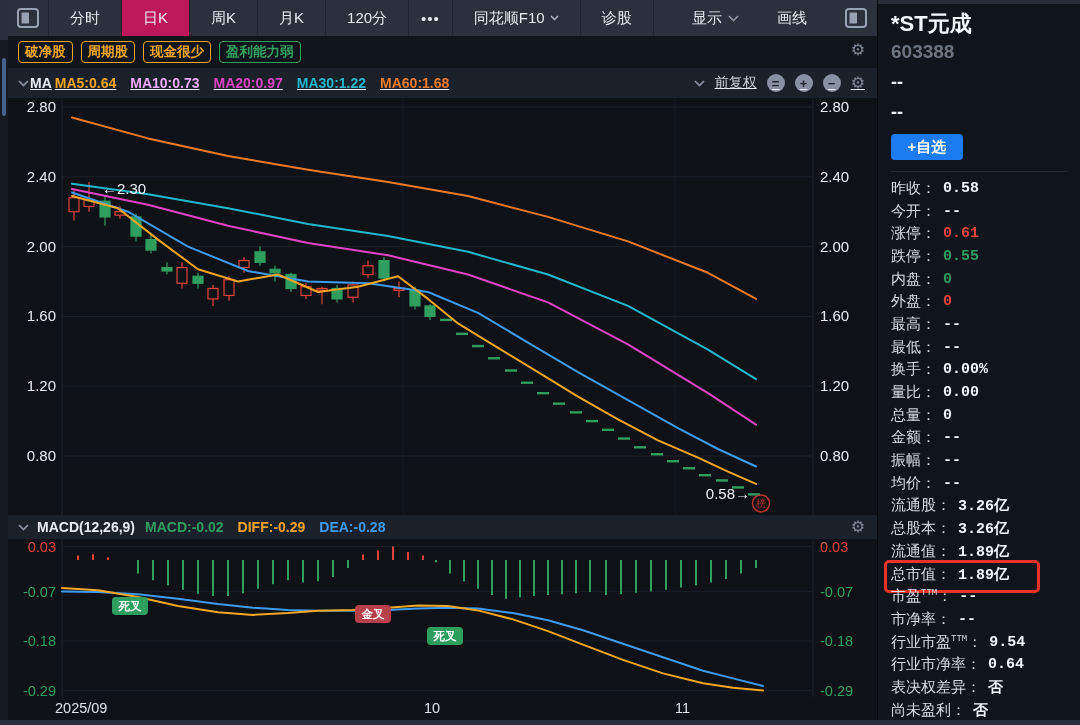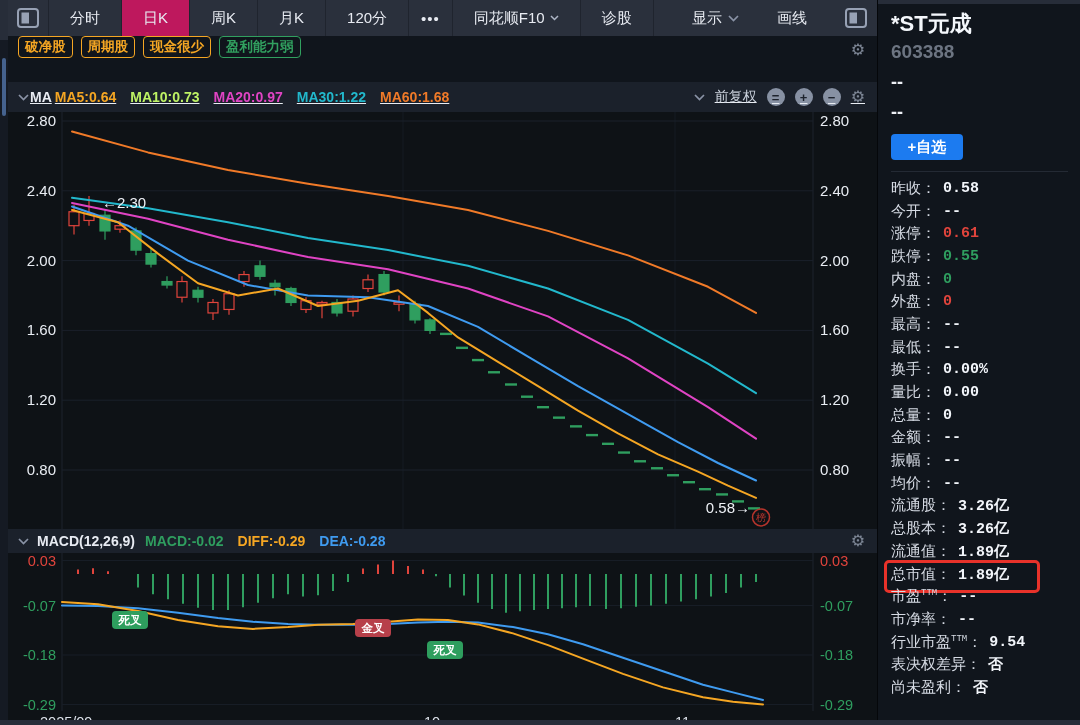"破净股" .tagrow { align-items: flex-start -> center; height: 46px -> 32px }
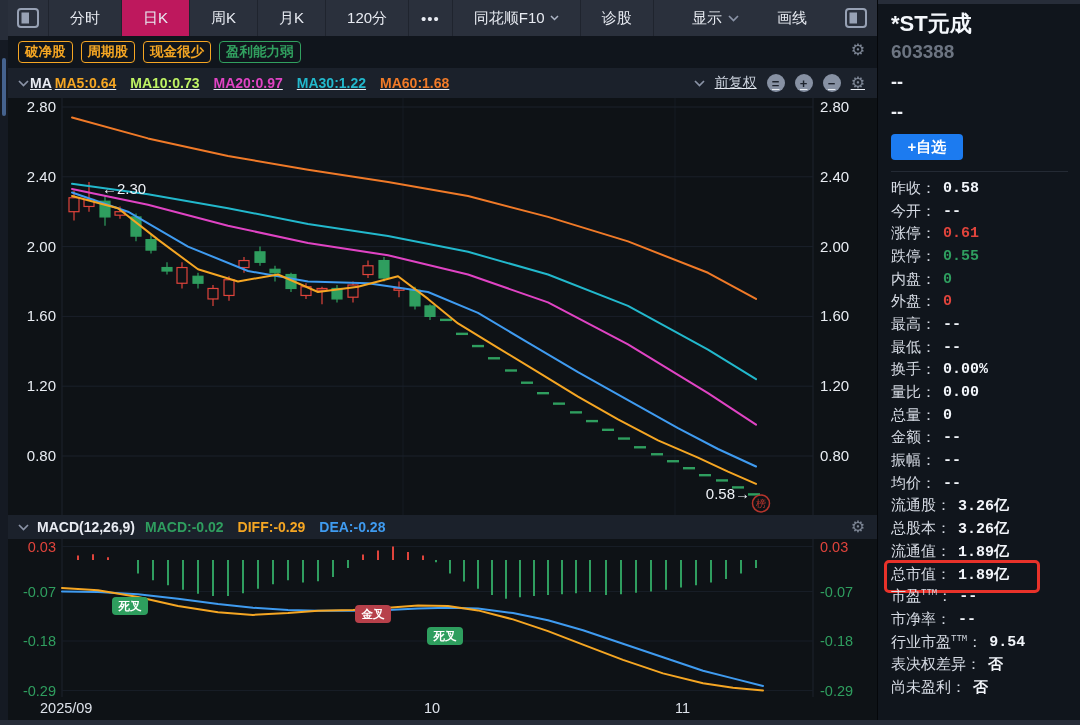"MA10:0.73" span { color: #bef264 -> #f0abfc }
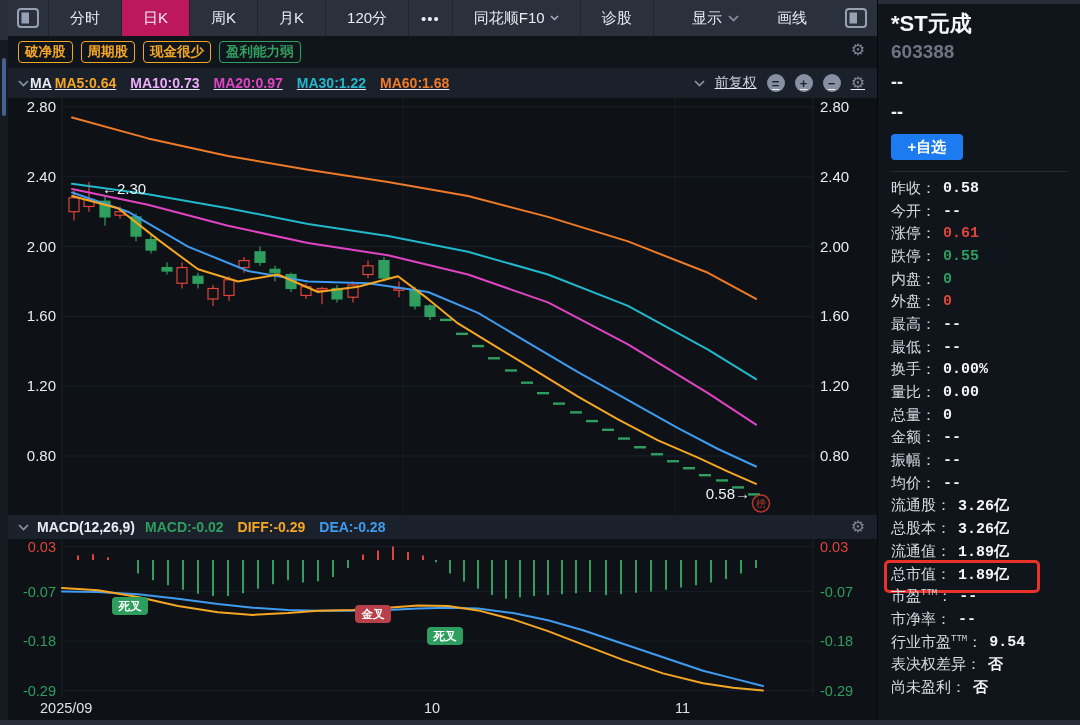"行业市净率：" div.srow { html: none -> <div> <span>行业市净率：</span> <span>0.64</span> </div> }
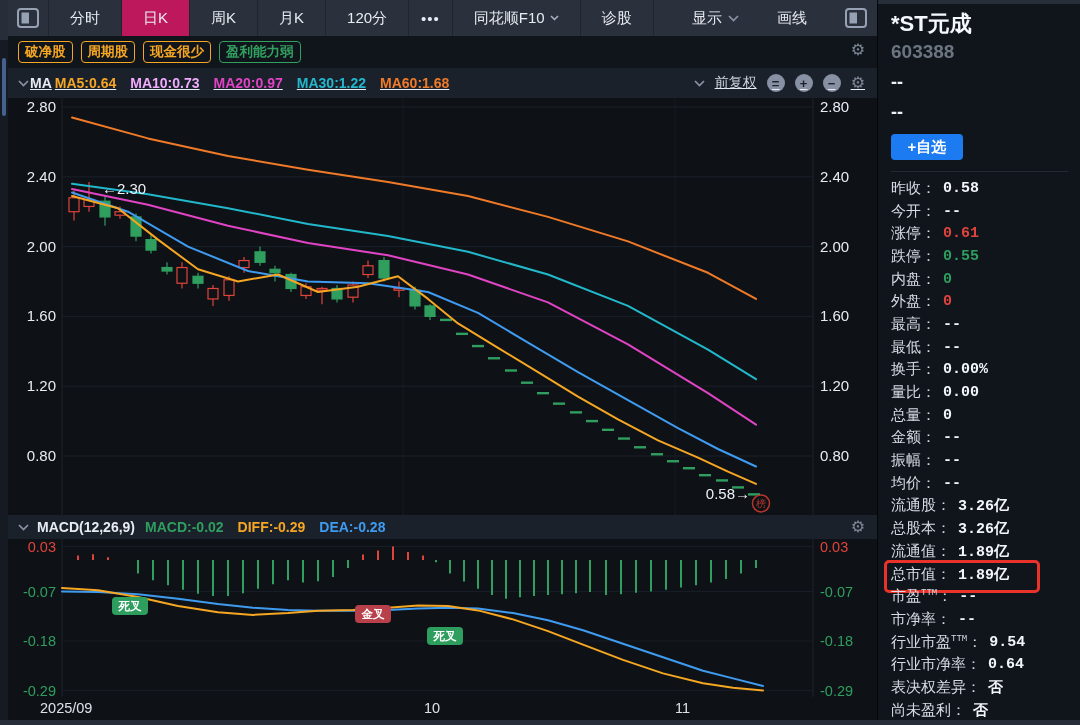"2025/09" span { left: 32px -> 47px }
